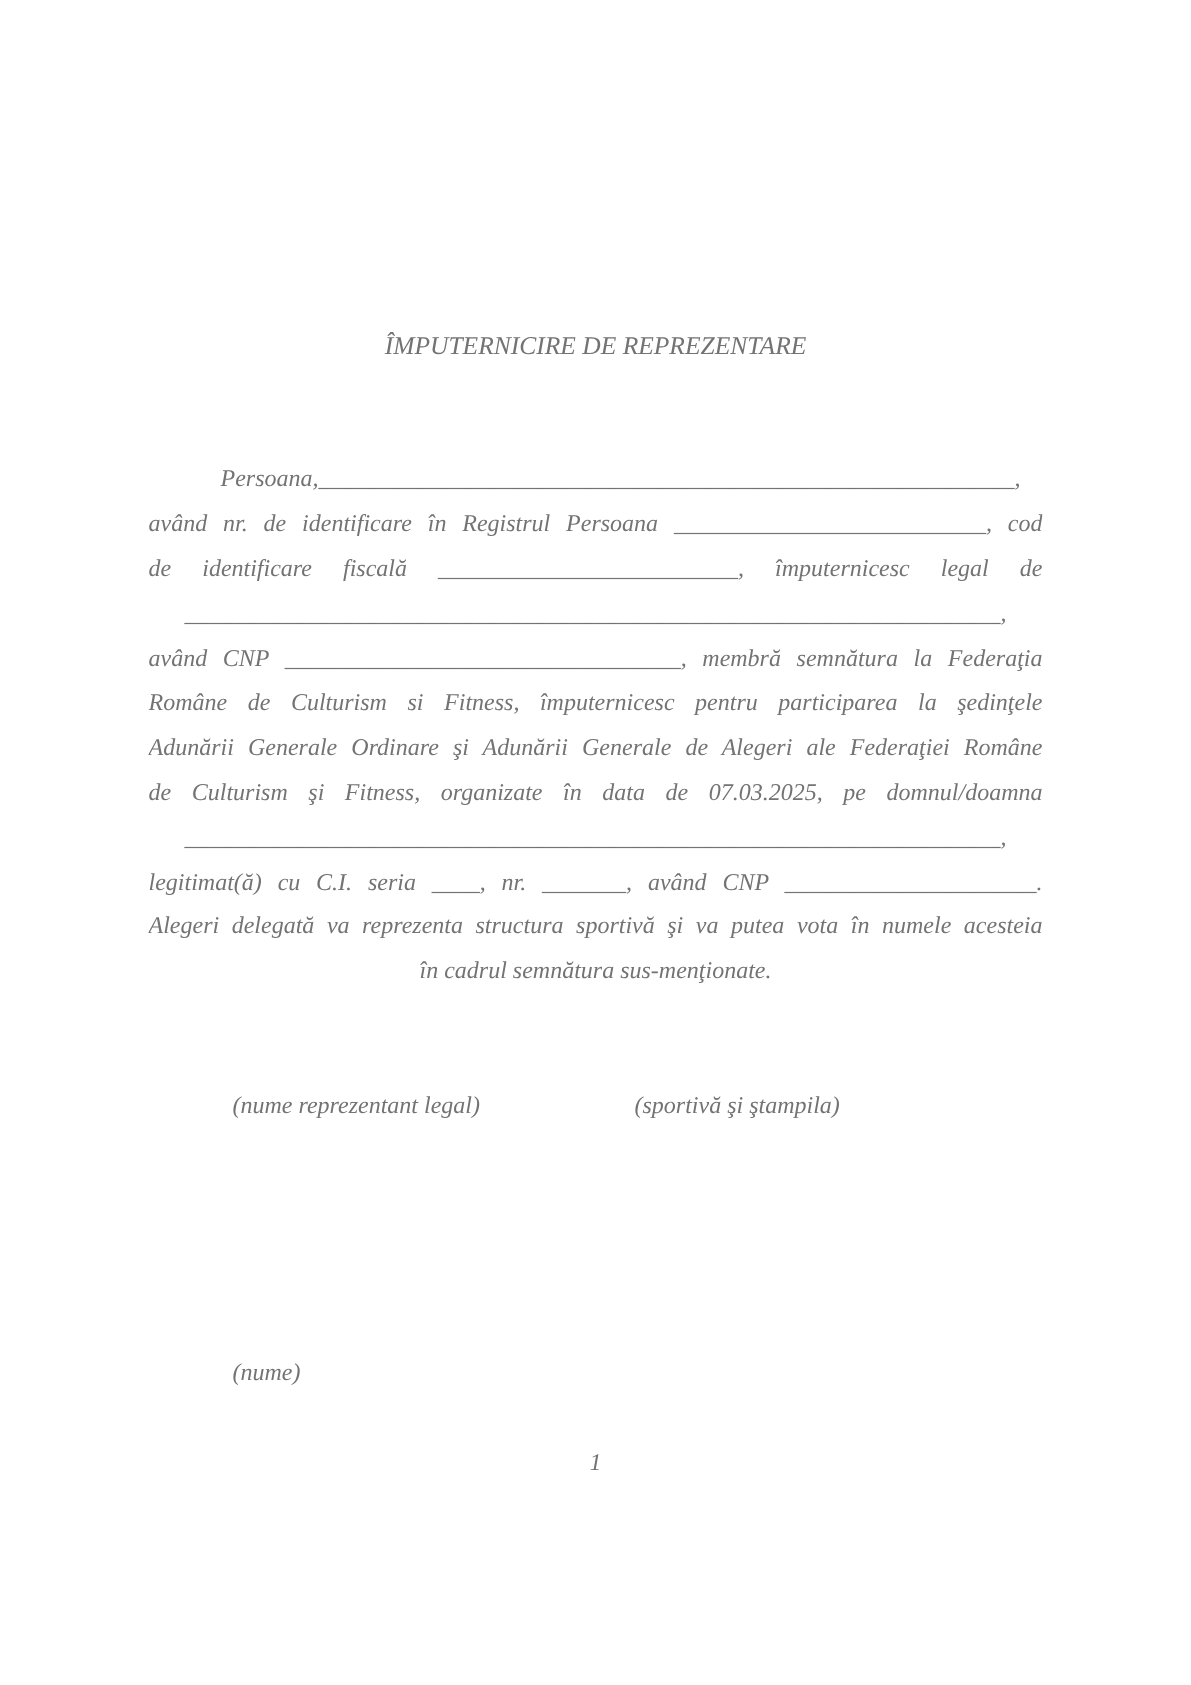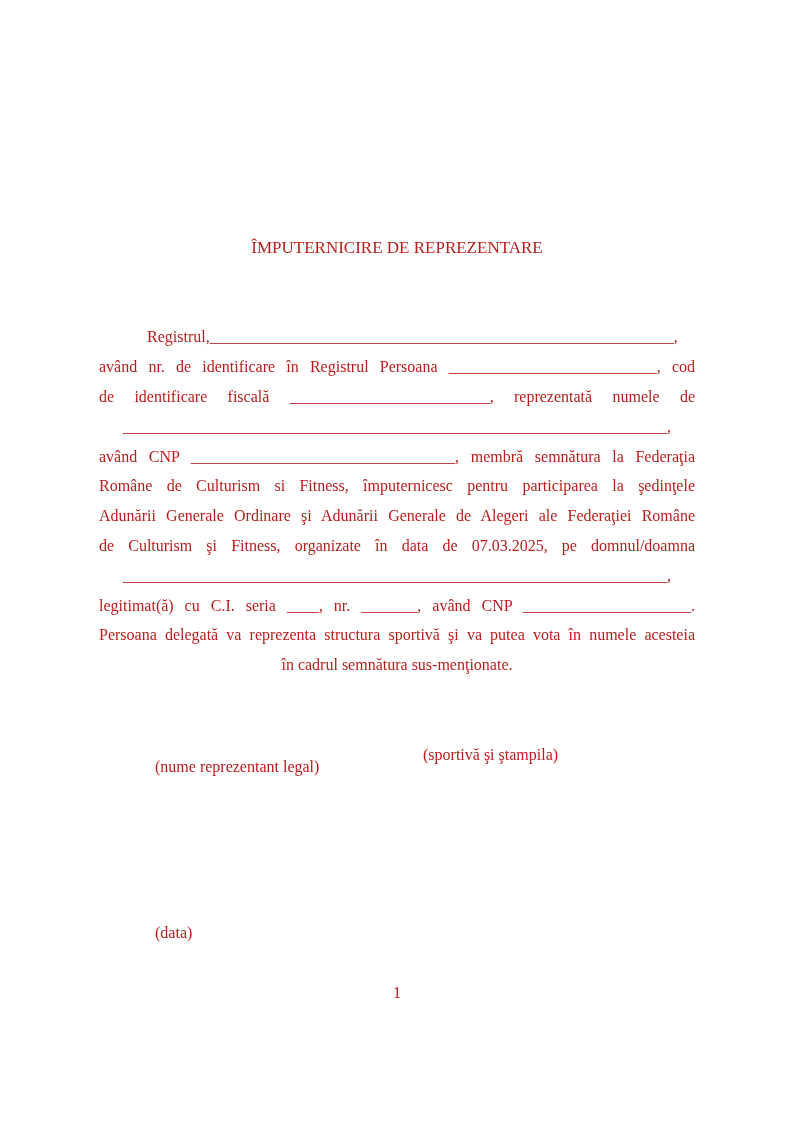"ÎMPUTERNICIRE DE REPREZENTARE" .doc { color: #b91c1c -> #737373; font-style: none -> italic; top: 233px -> 216px }
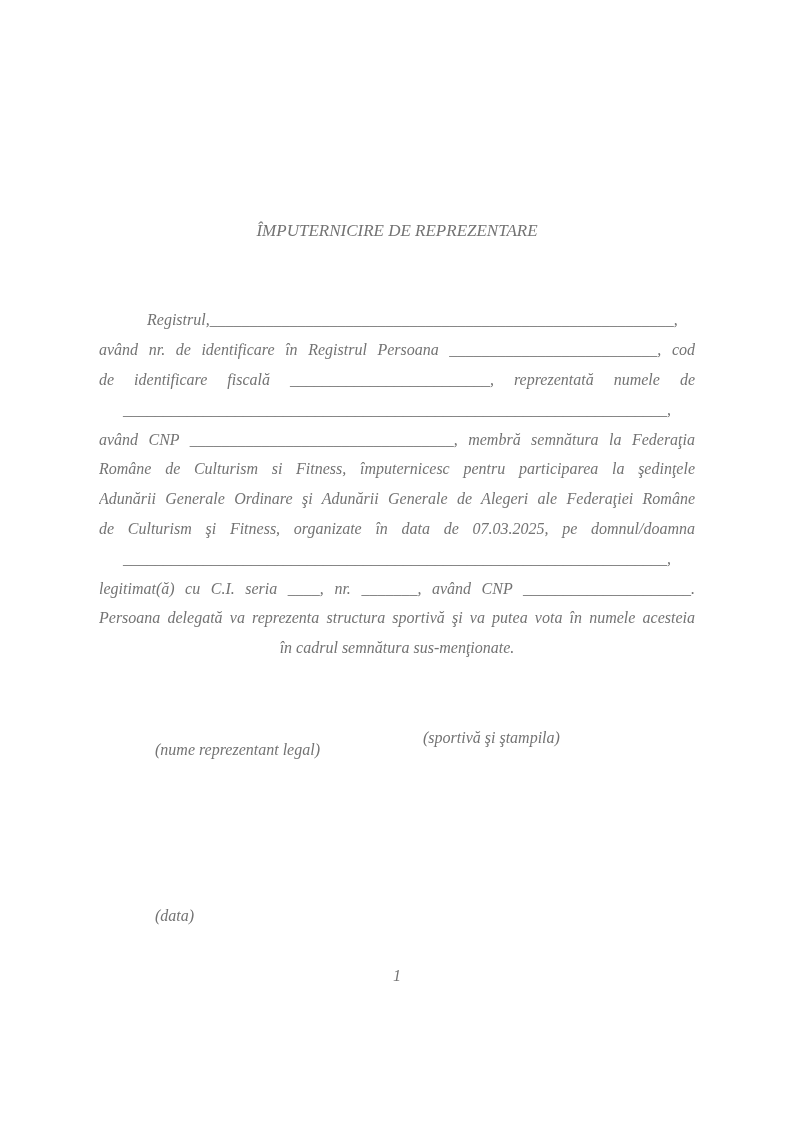"Registrul,______________________________" div.line { text: Registrul -> Persoana }
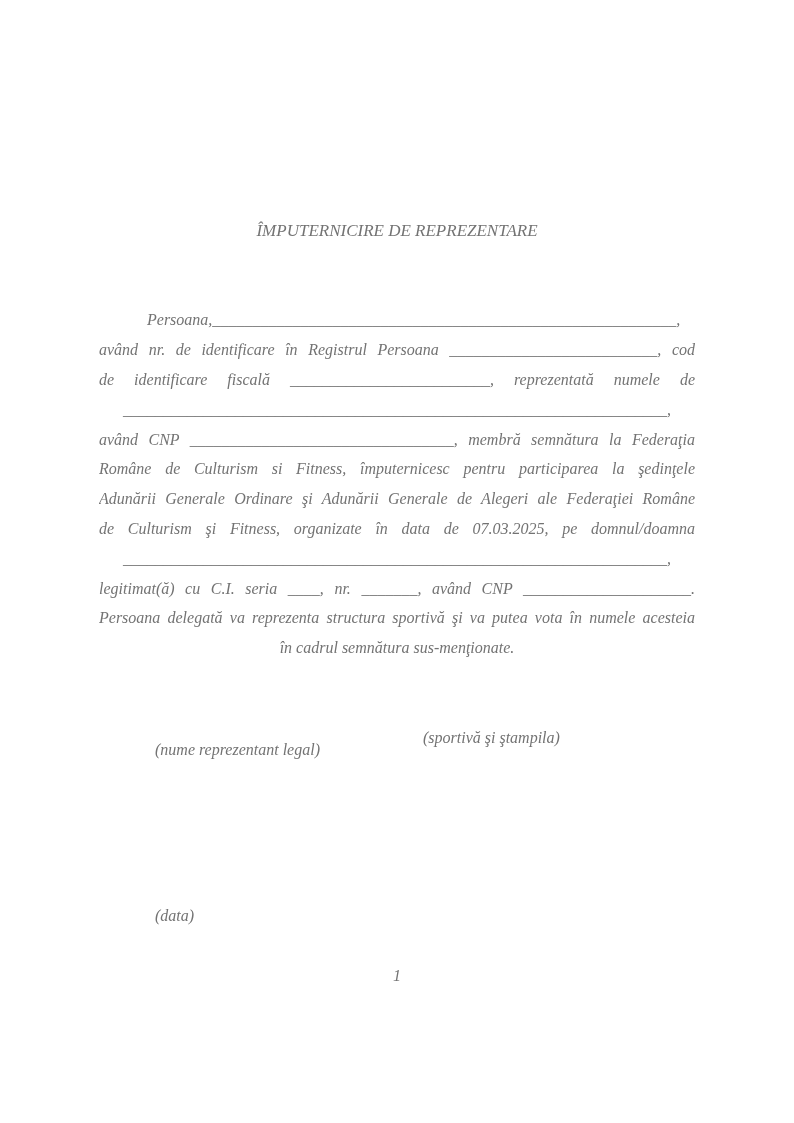"de identificare fiscală" div.line { text: reprezentată numele -> împuternicesc legal }
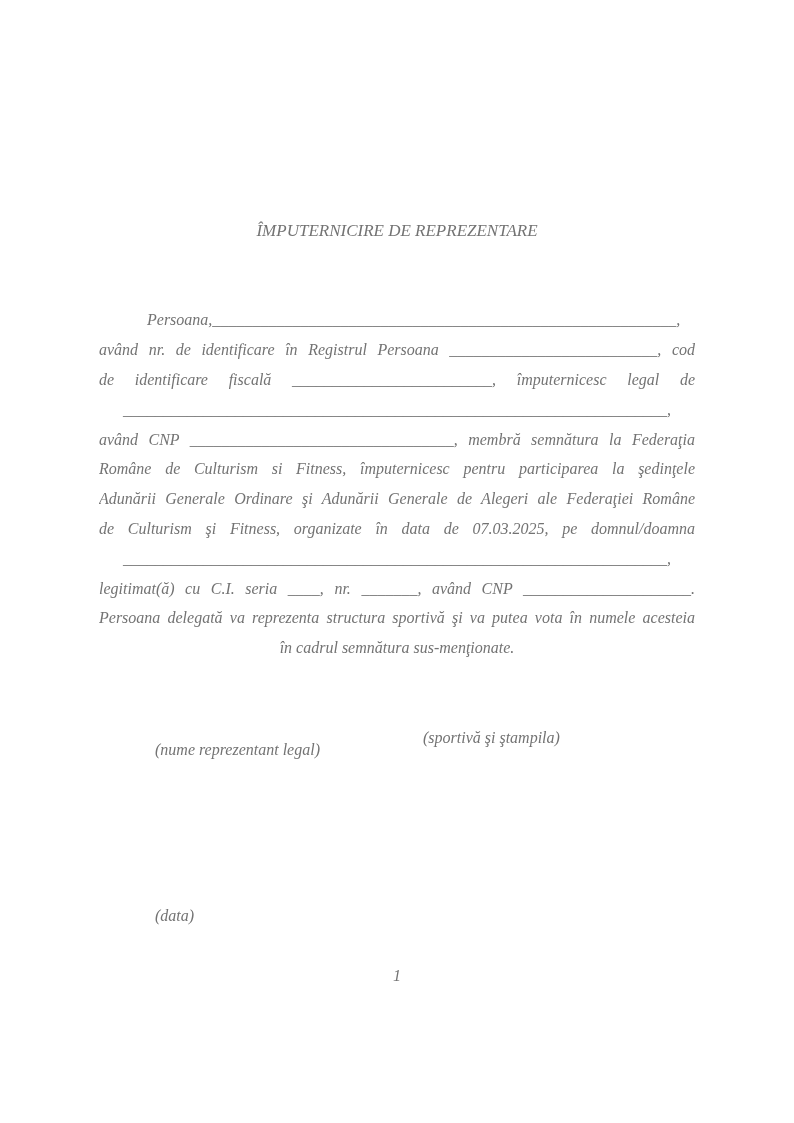"Persoana delegată va reprezenta" div.line { text: Persoana -> Alegeri }
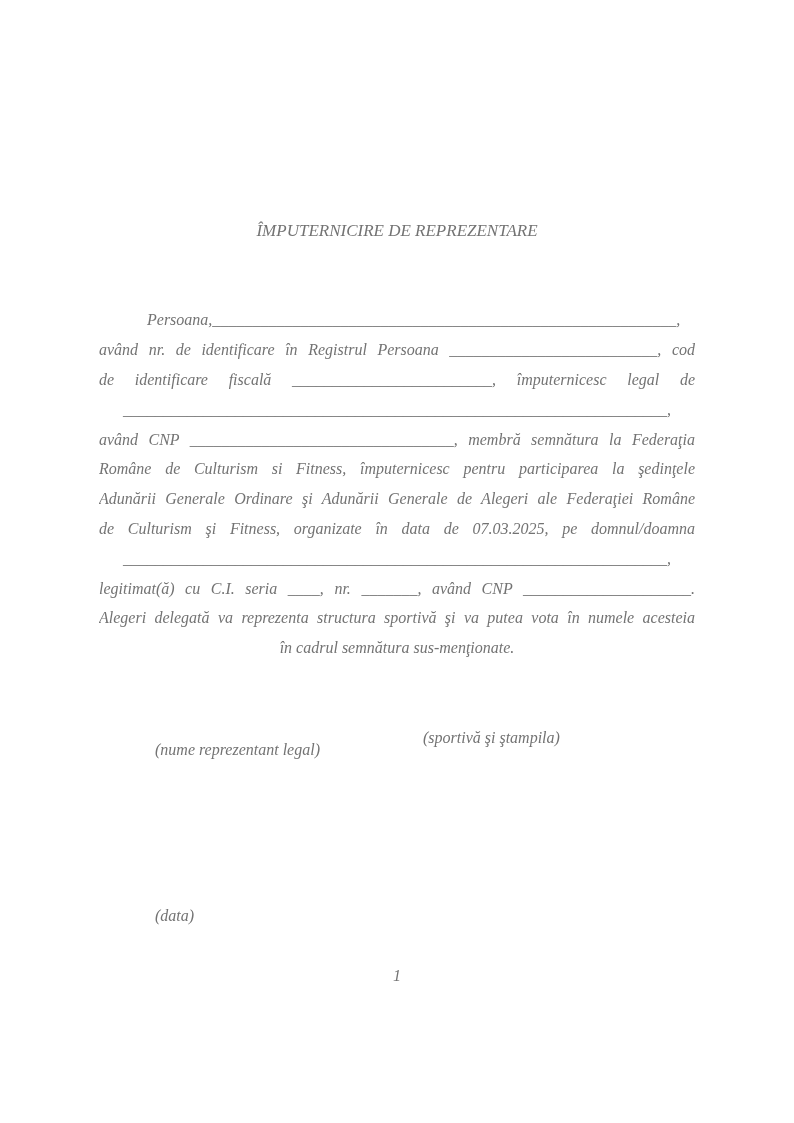"(nume reprezentant legal)" .signature-row .sig-left { margin-top: 12px -> none }
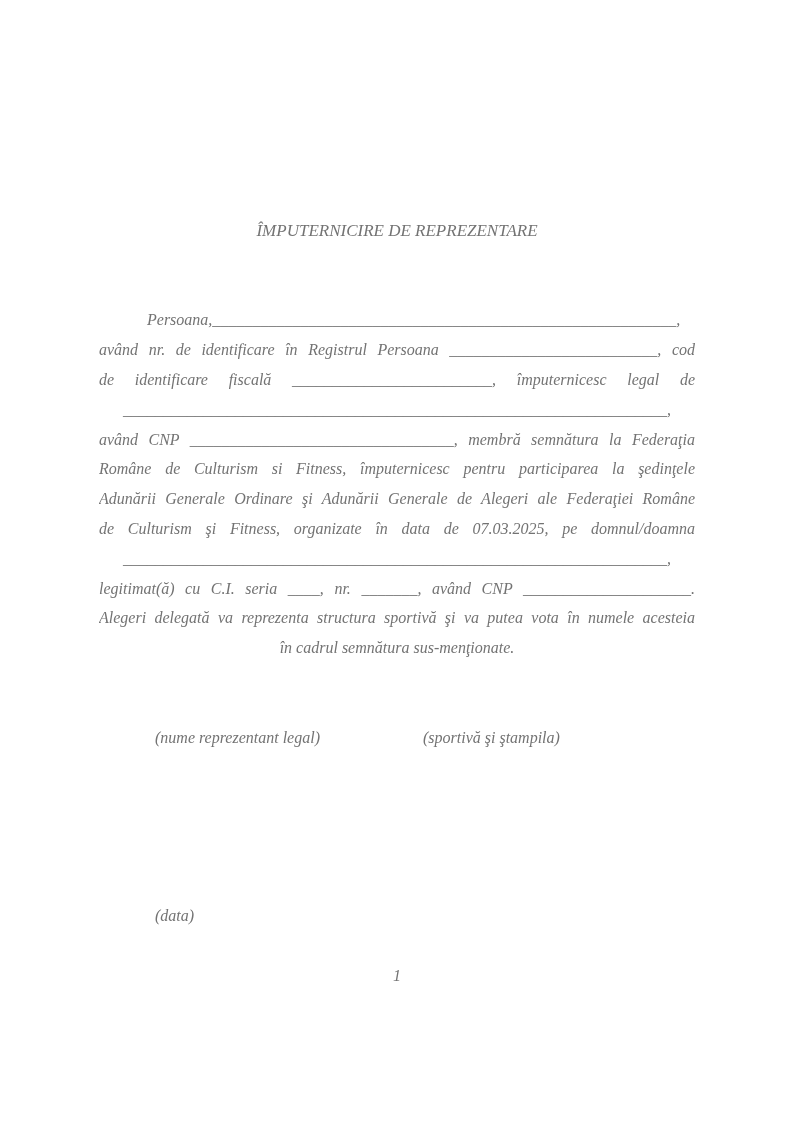"(data)" div.date-line { text: data -> nume }
